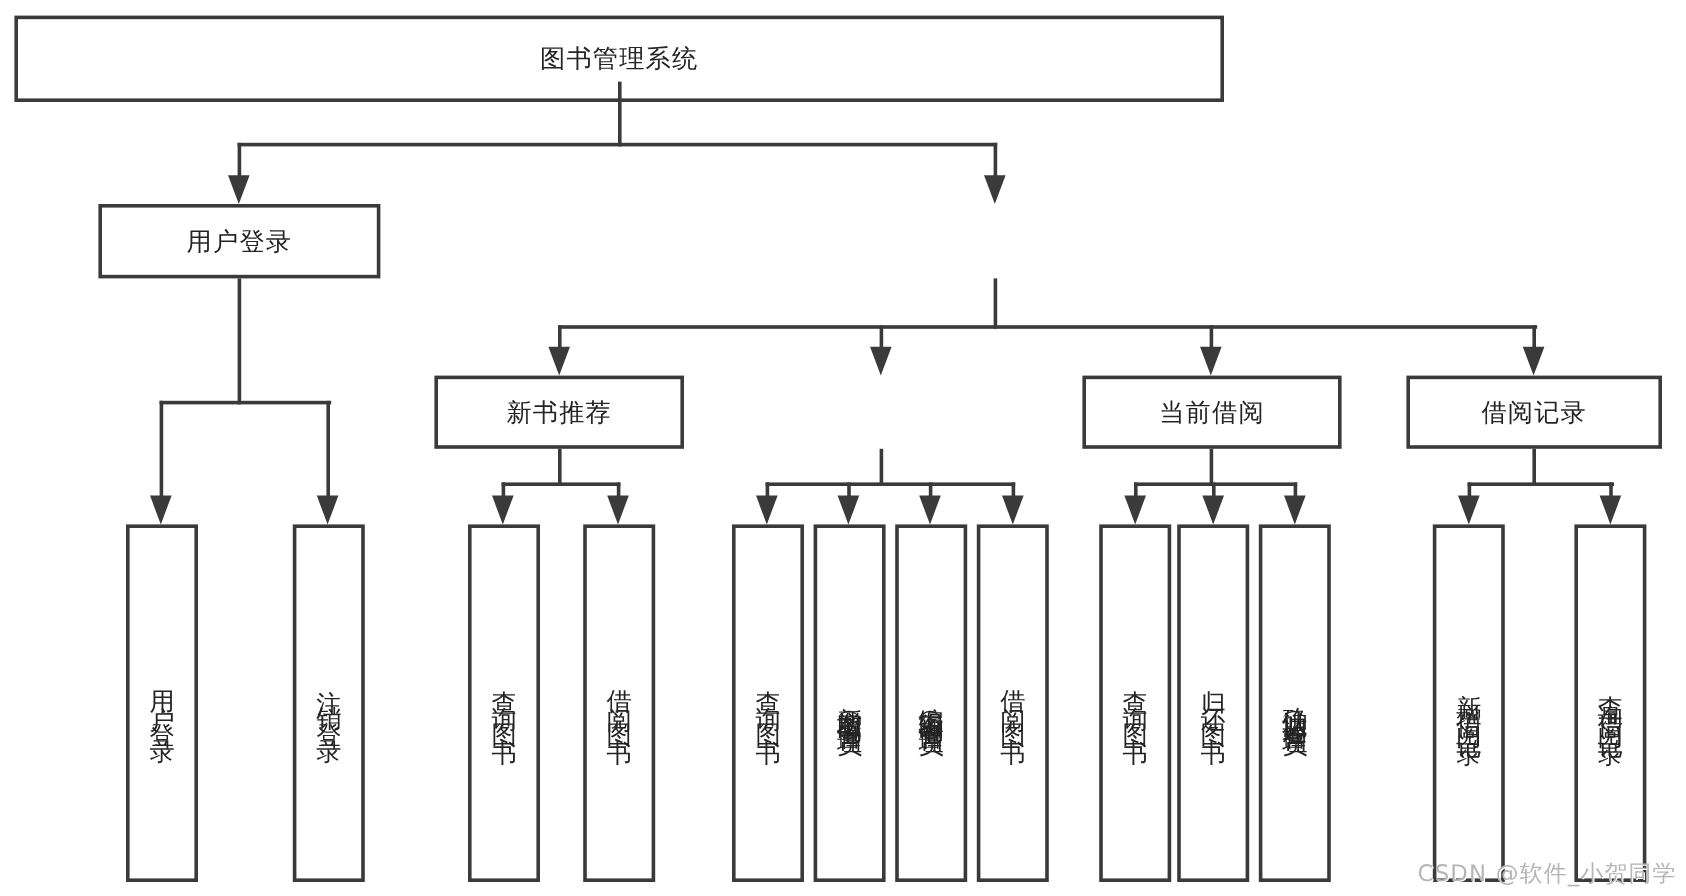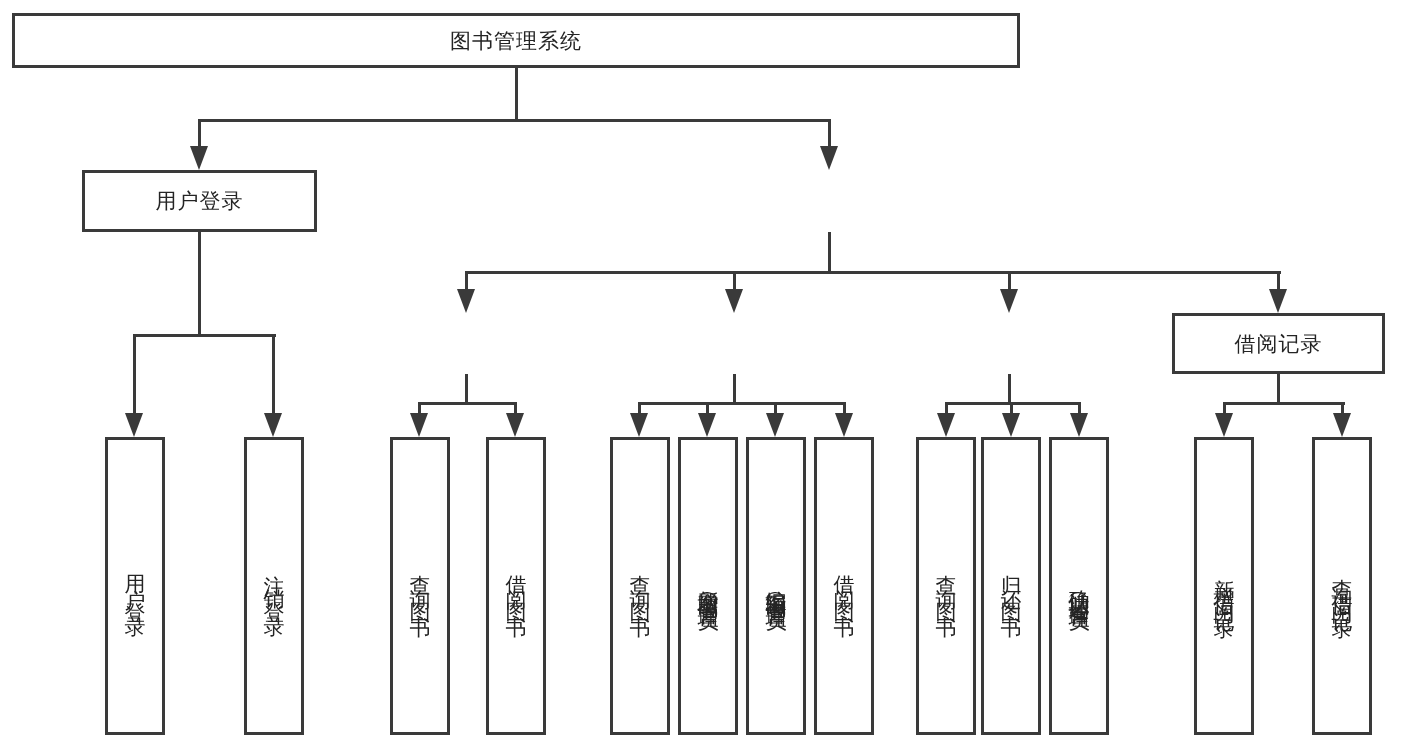"图书管理系统" div.box { height: 55px -> 72px }
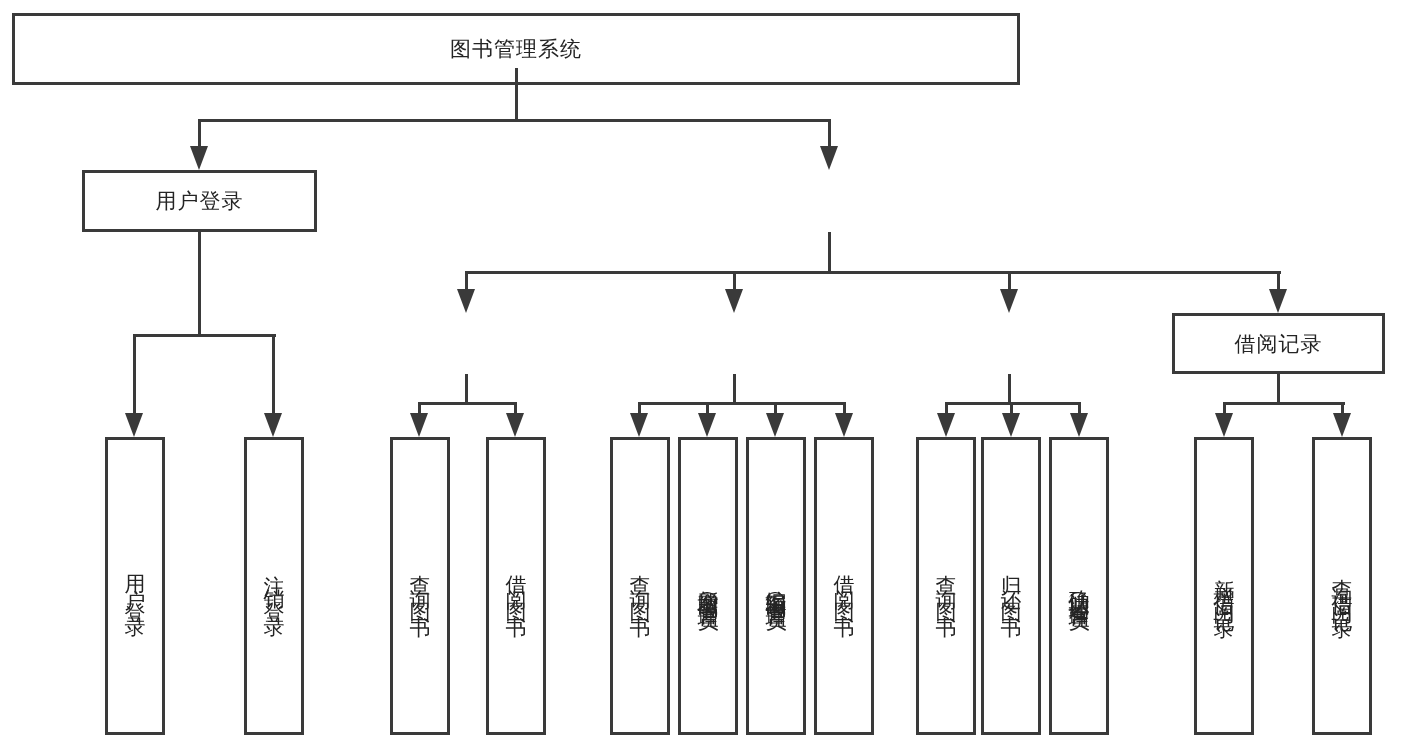"新书推荐" div.box { html: none -> <div> <span>新书推荐</span> </div> }
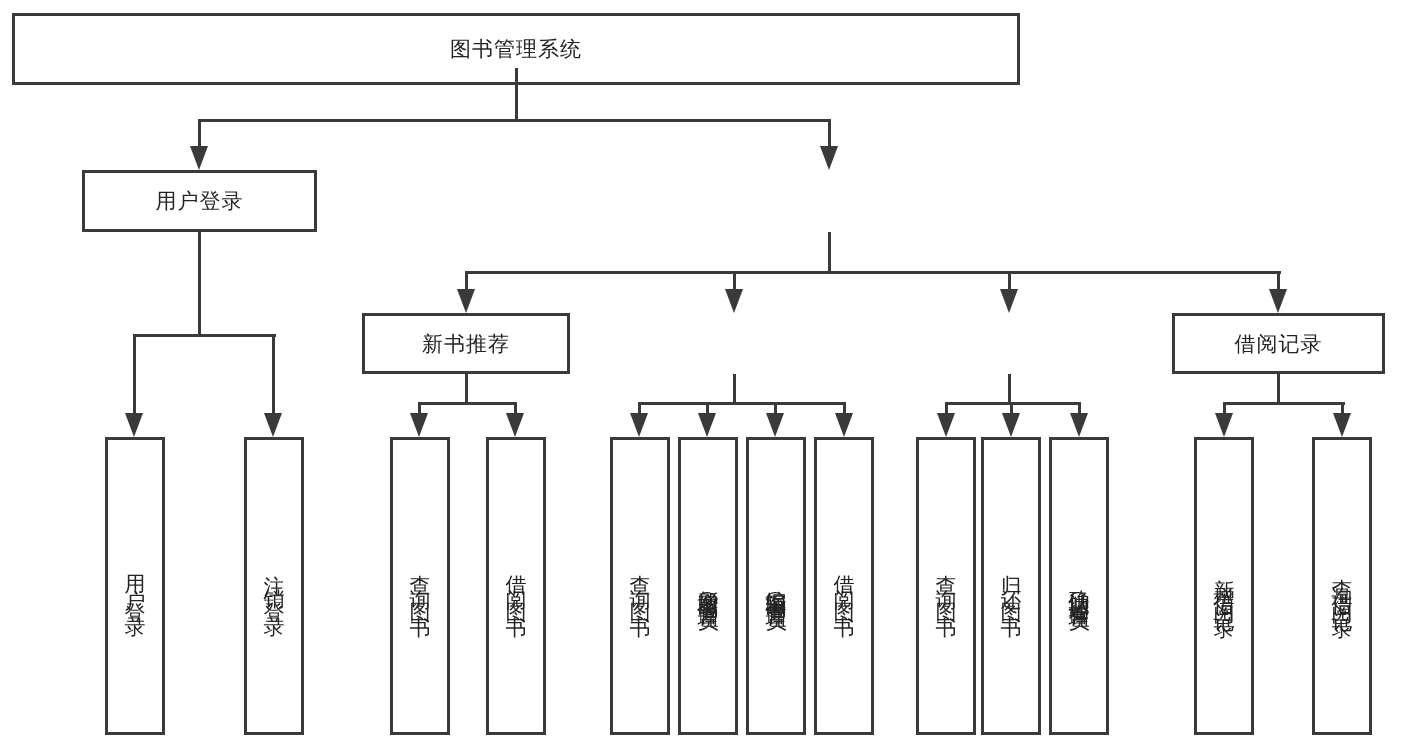"当前借阅" div.box { html: none -> <div> <span>当前借阅</span> </div> }
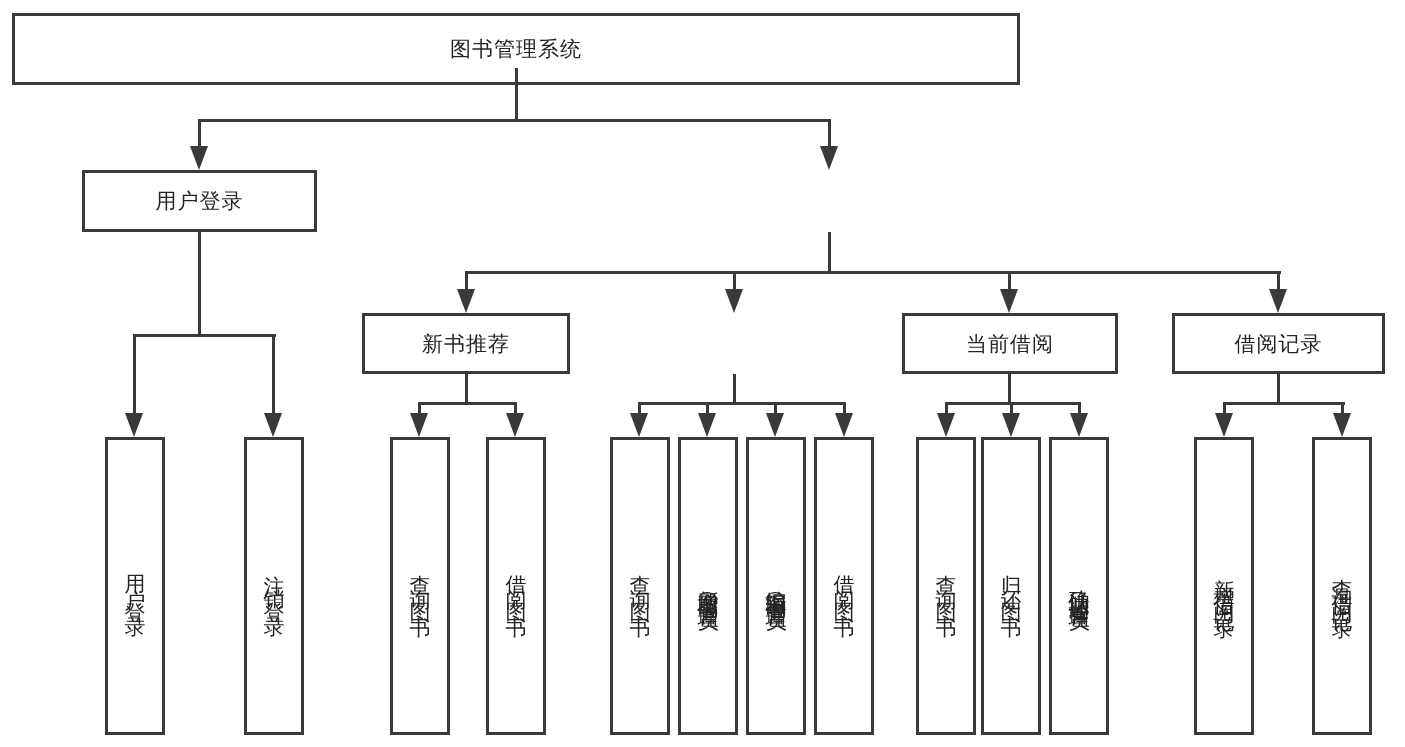"CSDN @软件_小贺同学" div.watermark { html: none -> <div>CSDN @软件_小贺同学</div> }
